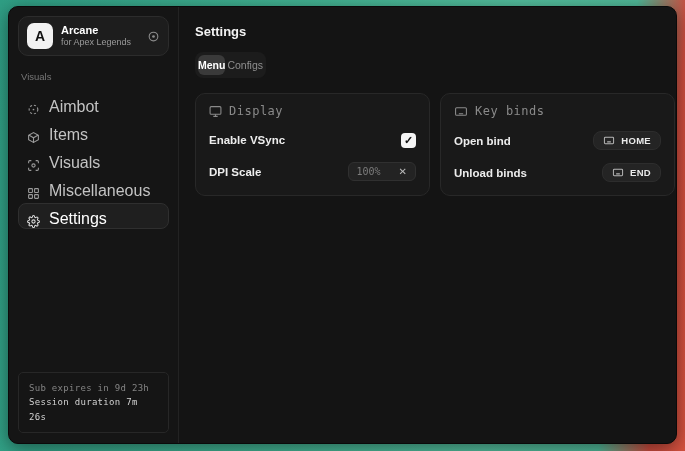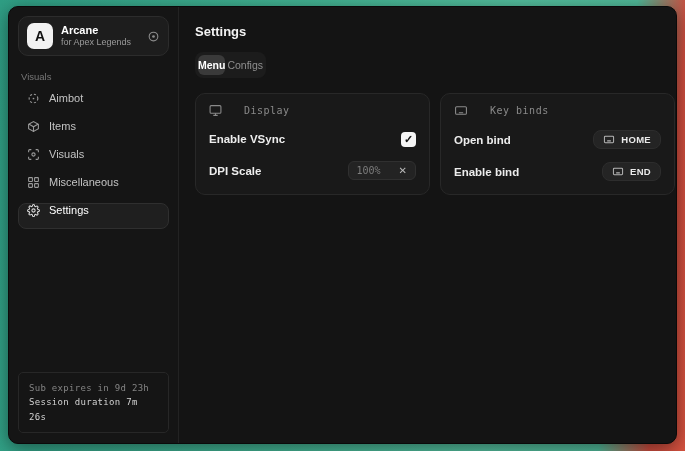"Aimbot" .nav-item { align-items: flex-start -> flex-end; font-size: 11px -> 16px }
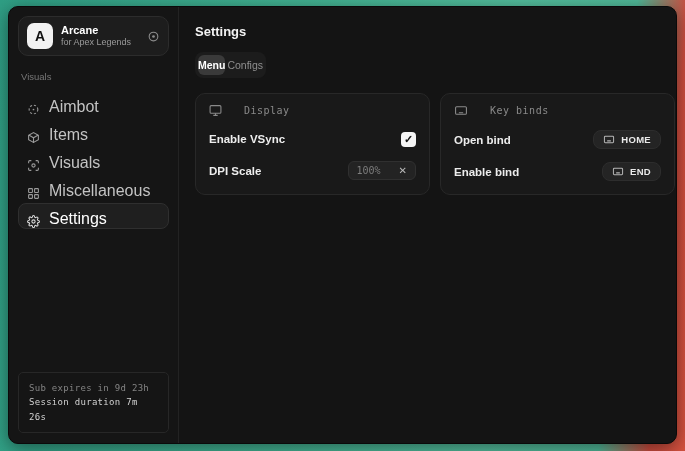"Display" .card-head { font-size: 10px -> 12px; gap: 22px -> 7px }
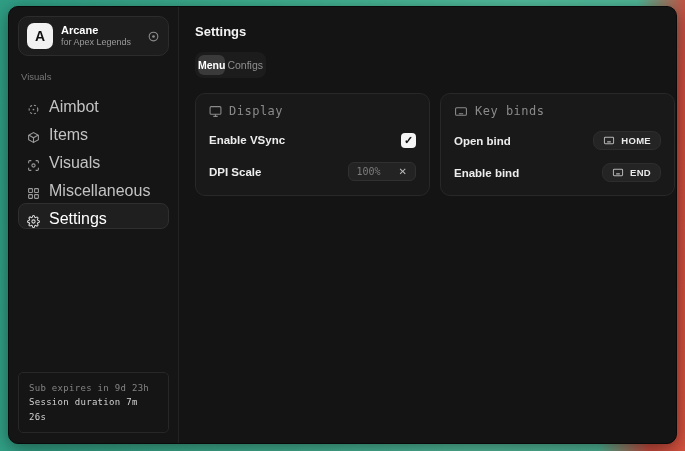"Enable bind" span.crow-label { text: Enable bind -> Unload binds }
